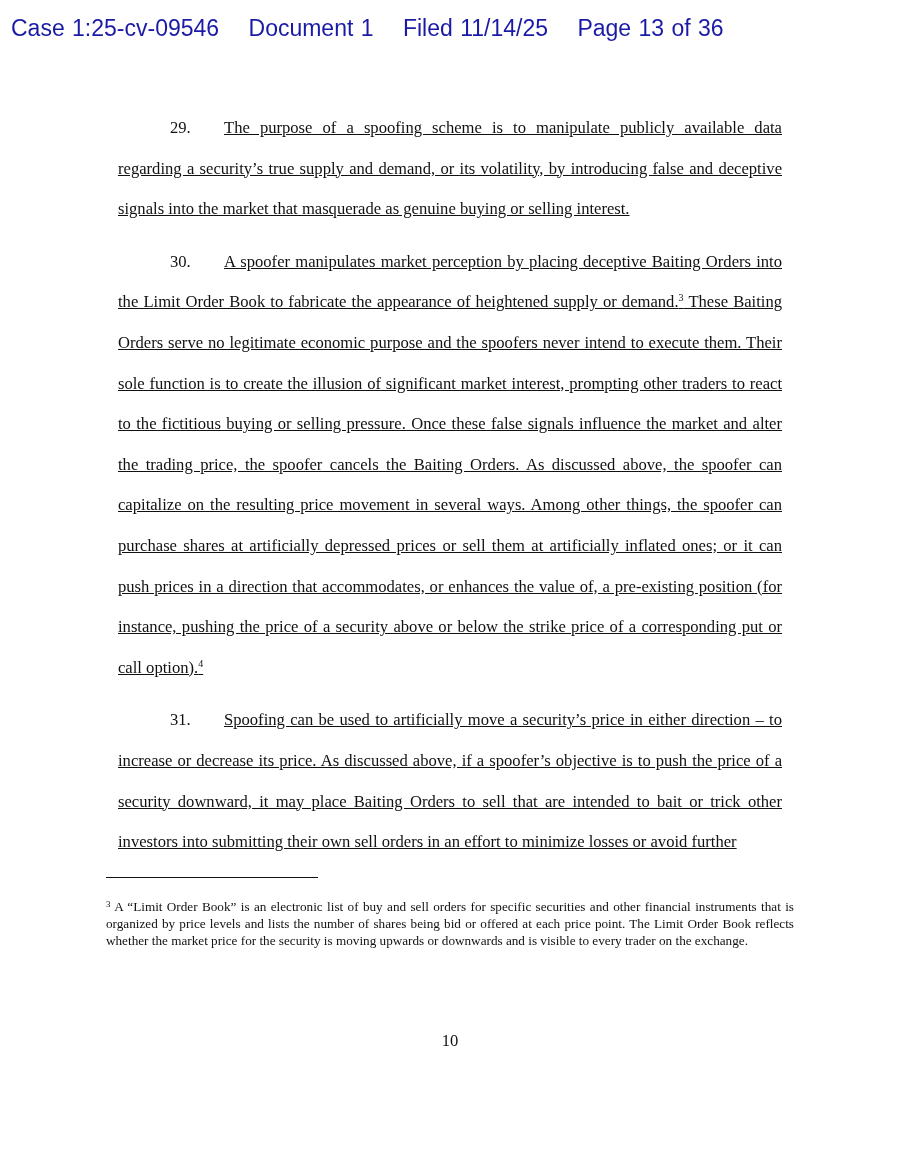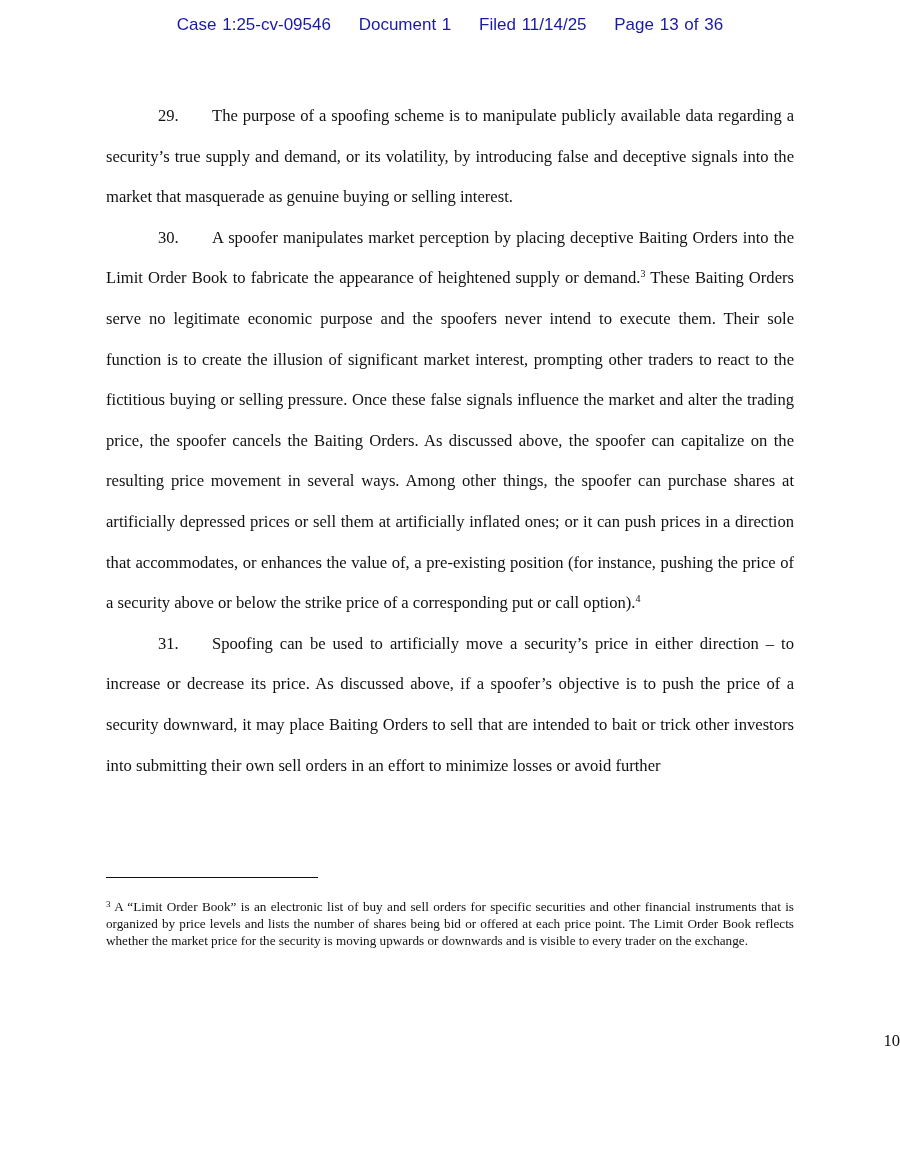"Case 1:25-cv-09546 Document 1 Filed" .header { font-size: 17px -> 23px; text-align: center -> left }
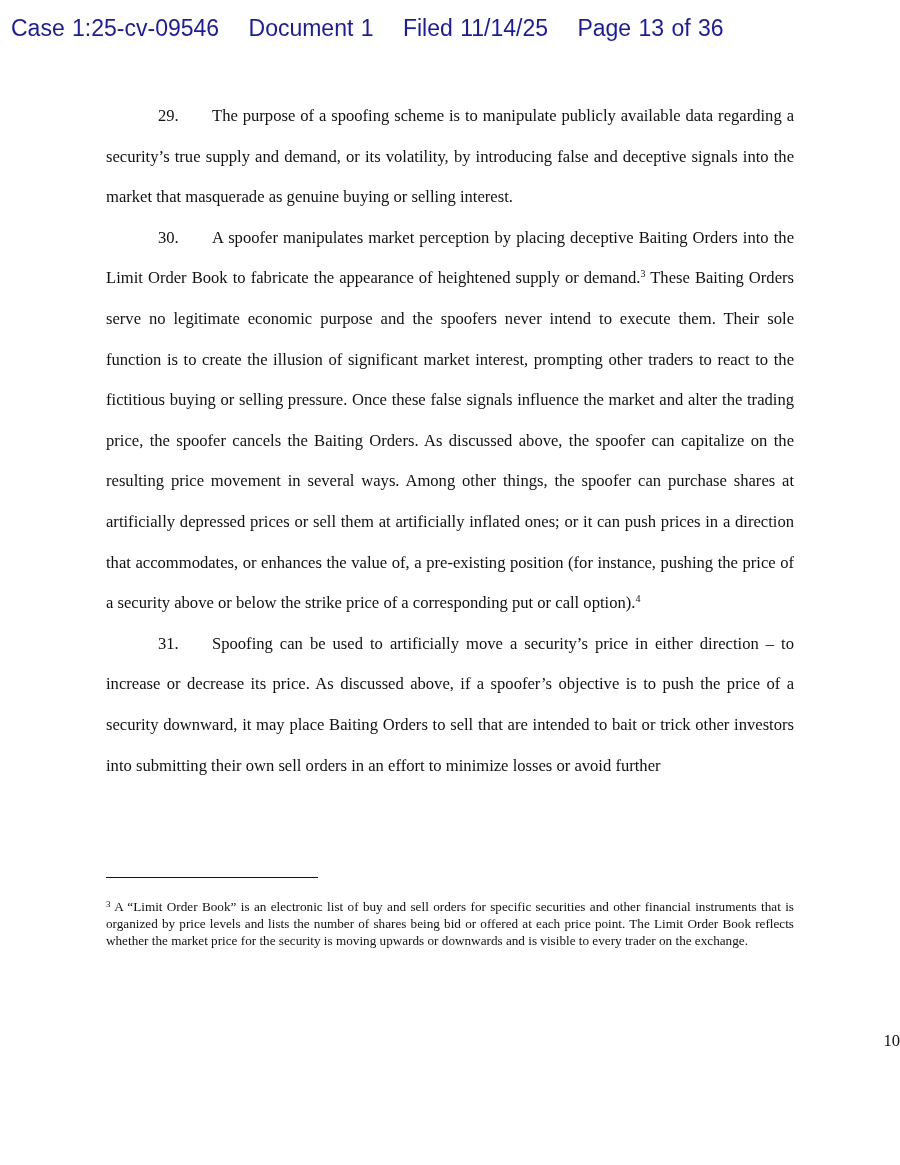"29. The purpose of a" .body-text p { margin: 0 -> 12px; text-decoration: none -> underline }
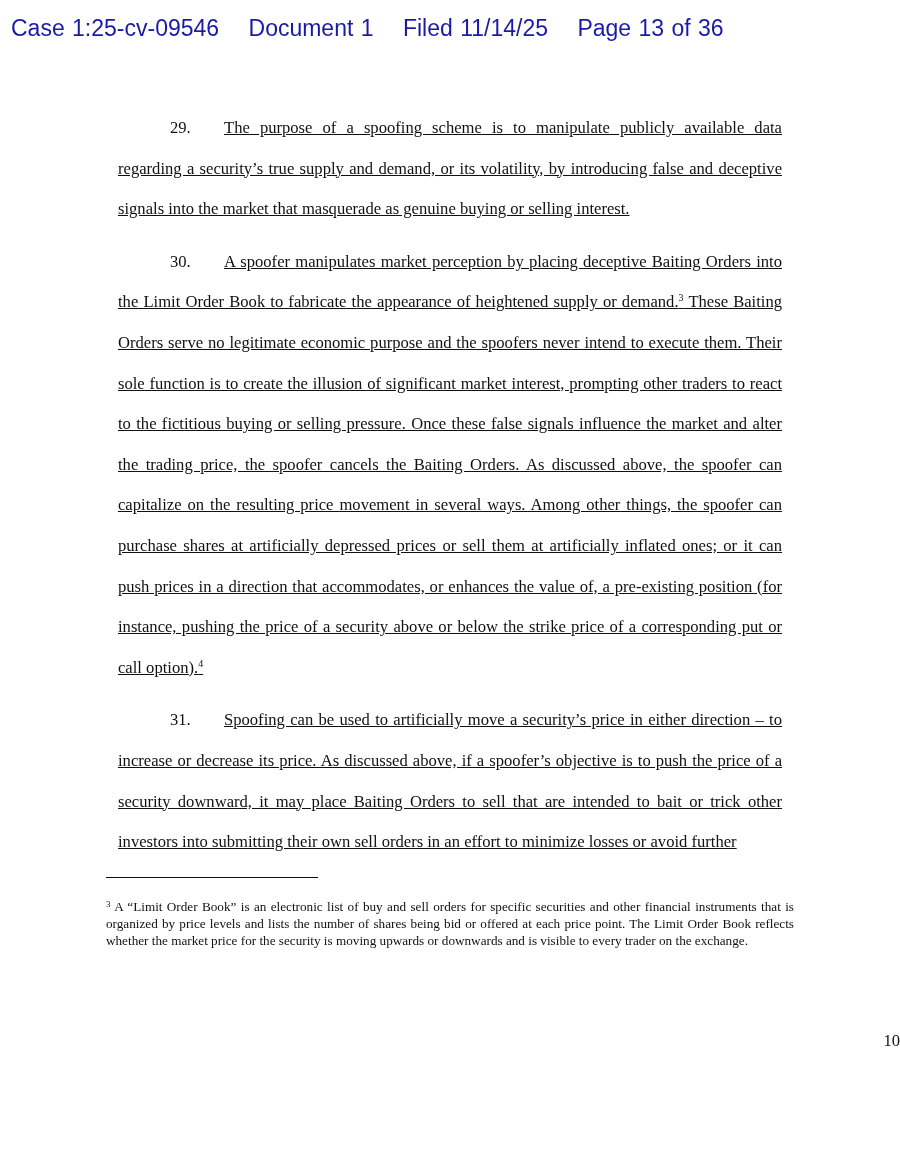"10" .page-num { text-align: right -> center }
